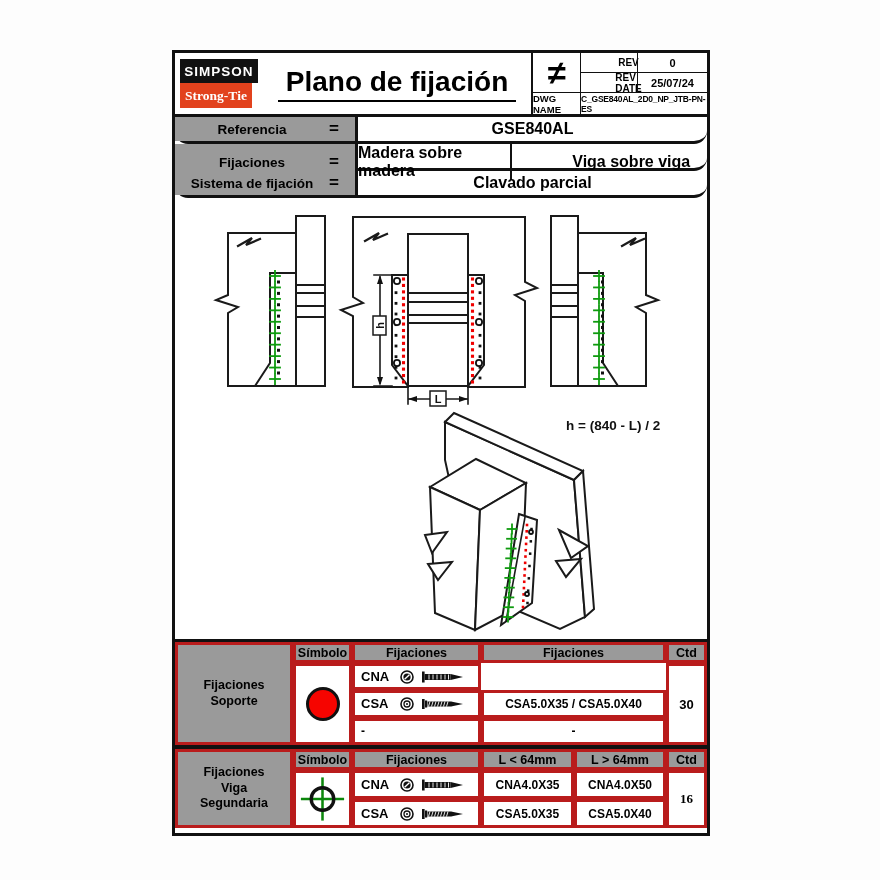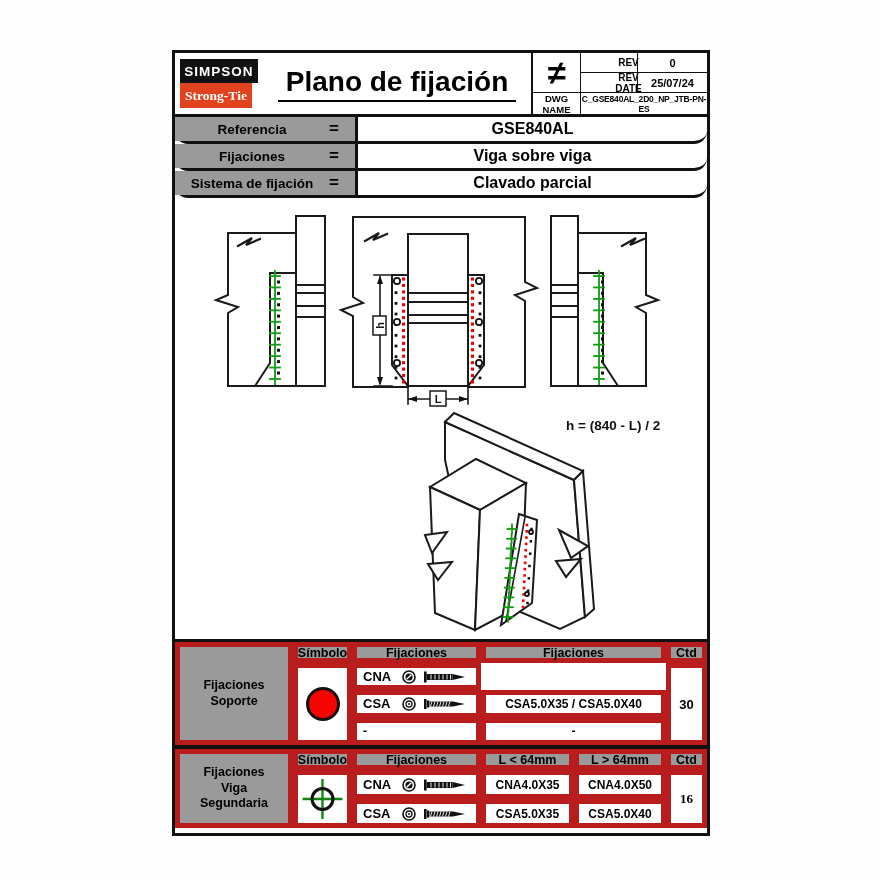"SIMPSON" .hdr { text-align: center -> none }
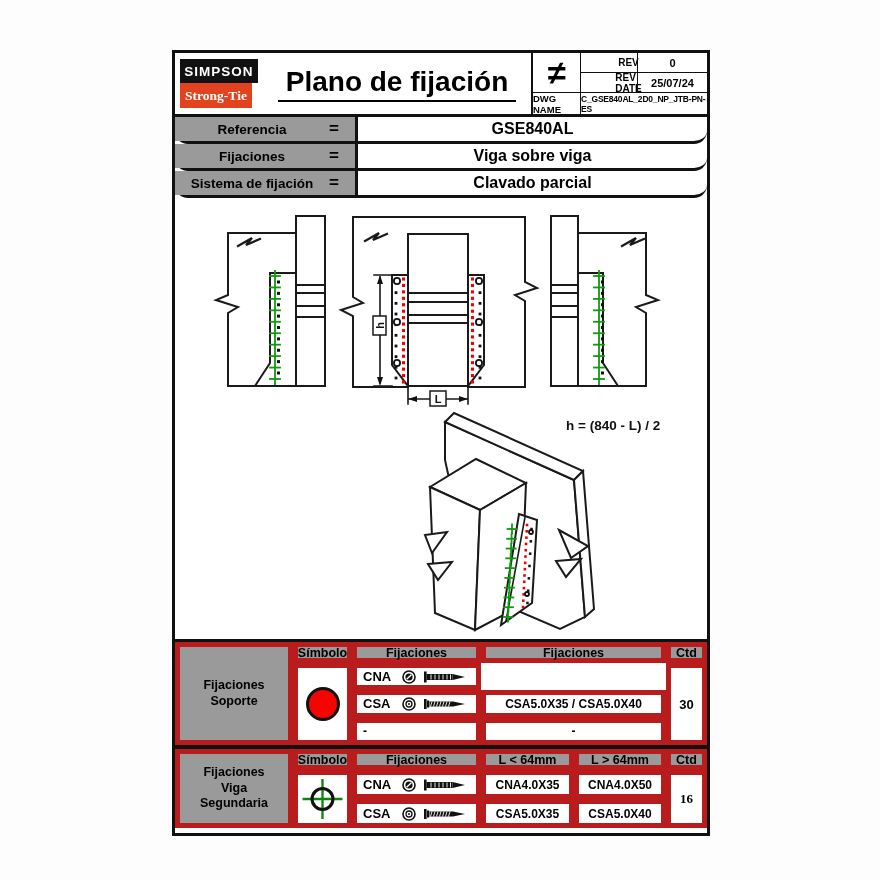"Madera sobre madera" div.ref-val { html: none -> <div>Madera sobre madera</div> }
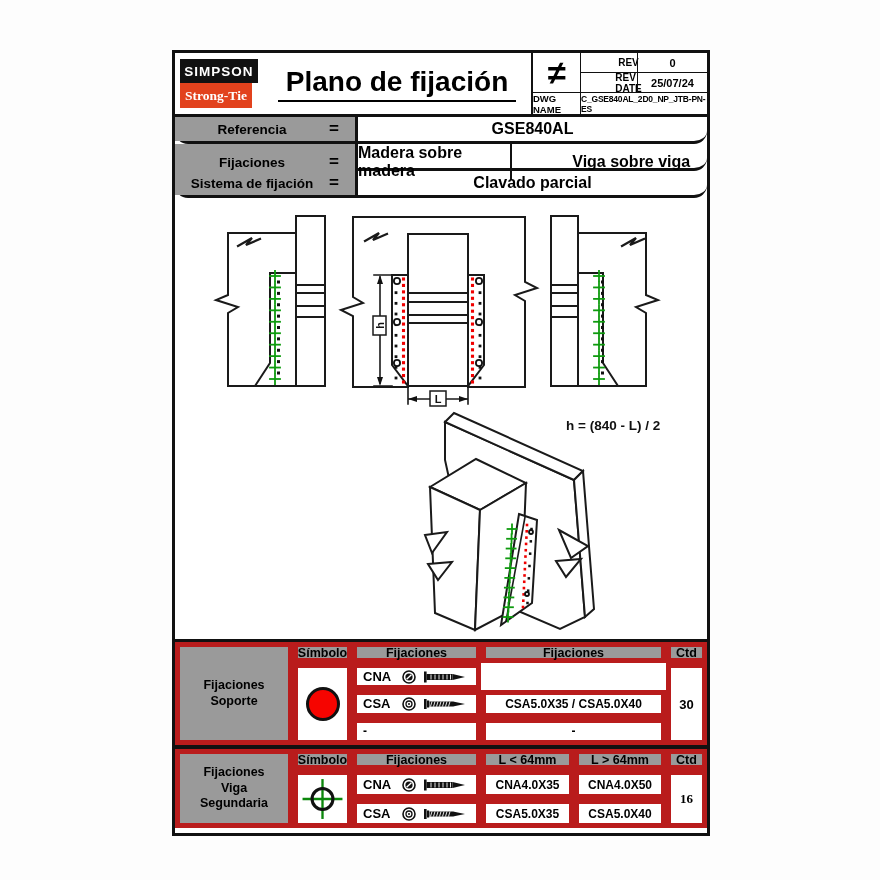"Símbolo" .tbl .c { border: 5px solid #b91c1c -> 3px solid #b91c1c }
